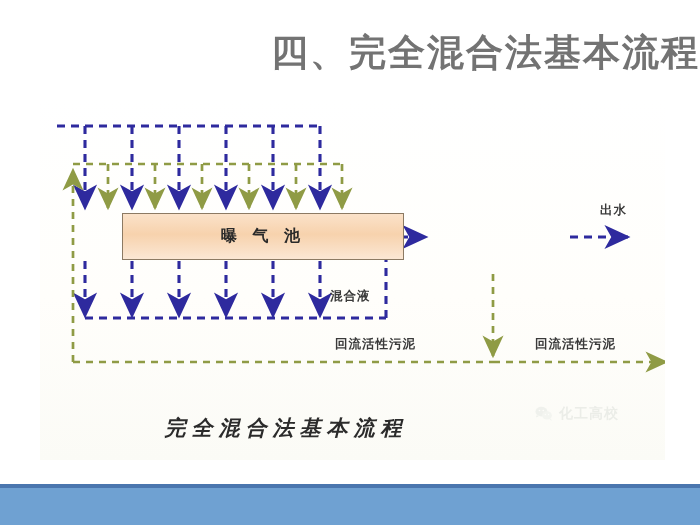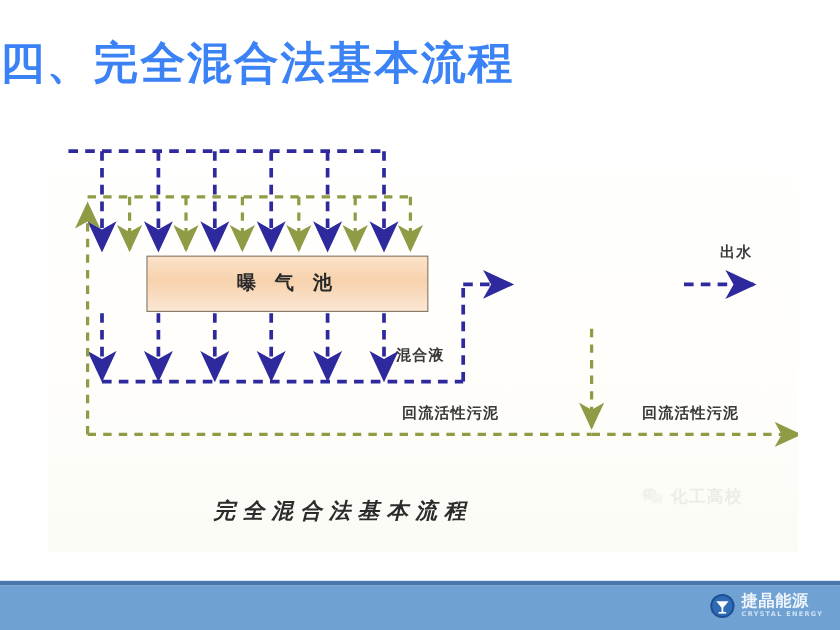"四、完全混合法基本流程" .title { color: #3b82f6 -> #737373; text-align: left -> right }
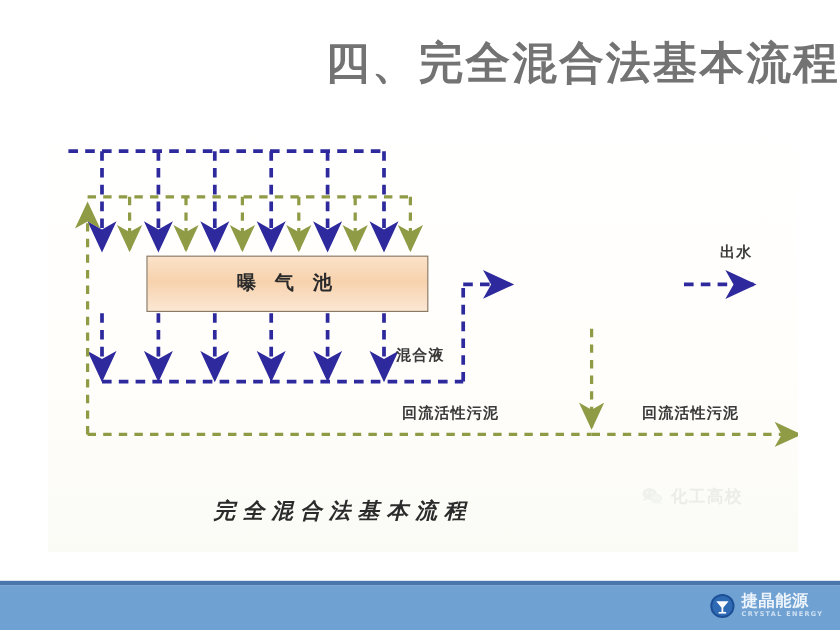"曝 气 池" .aeration-tank { width: 235px -> 282px }
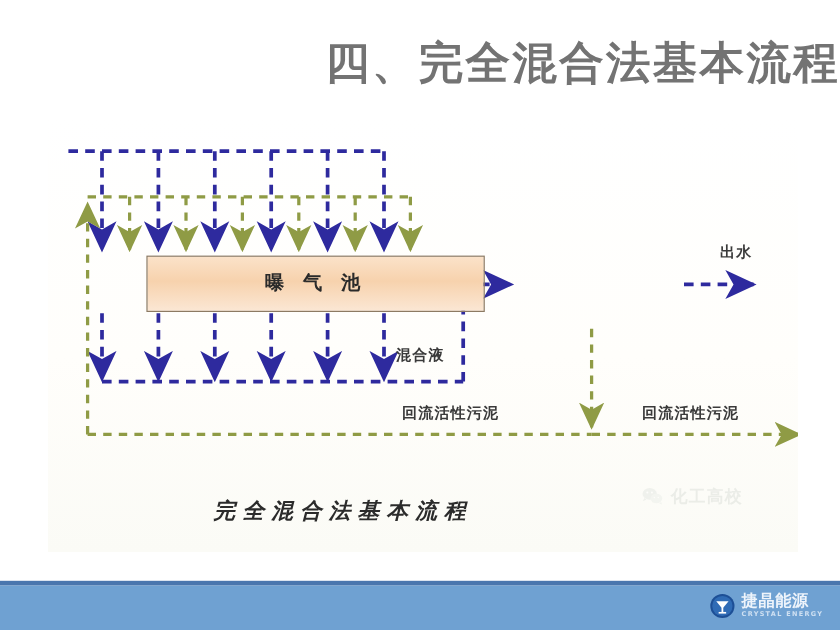"完全混合法基本流程" .caption { font-size: 18px -> 21px }
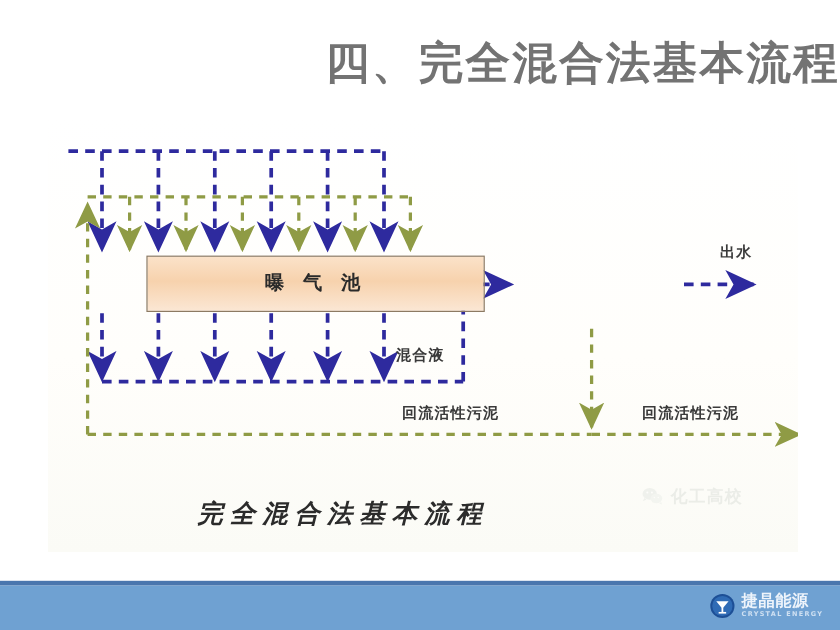"捷晶能源" div.brand { html: <div> <svg> <circle></circle> <circle></circle> <path></path> <rect></rect> <rect></rect> </svg> <span> <span>捷晶能源</span> <span>CRYSTAL ENERGY</span> </span> </div> -> none }
